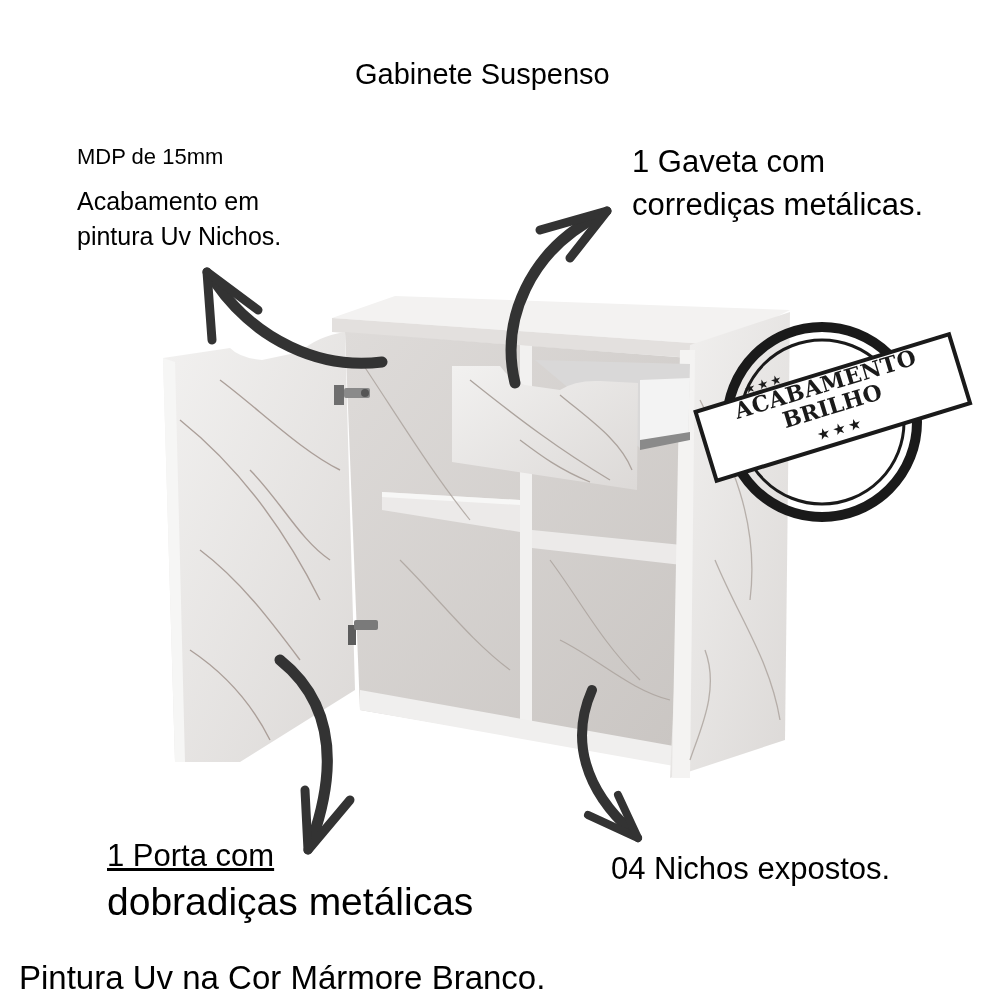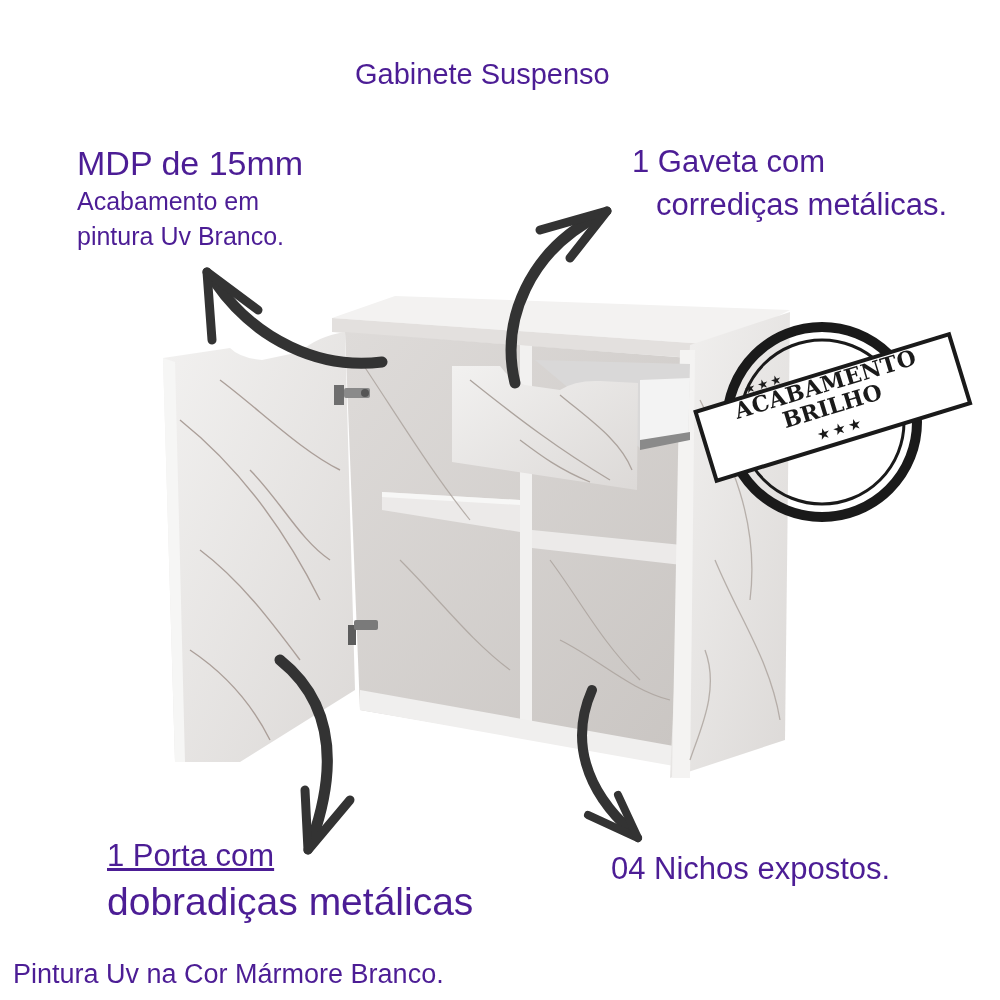"Gabinete Suspenso" .txt { color: #4c1d95 -> #000000 }
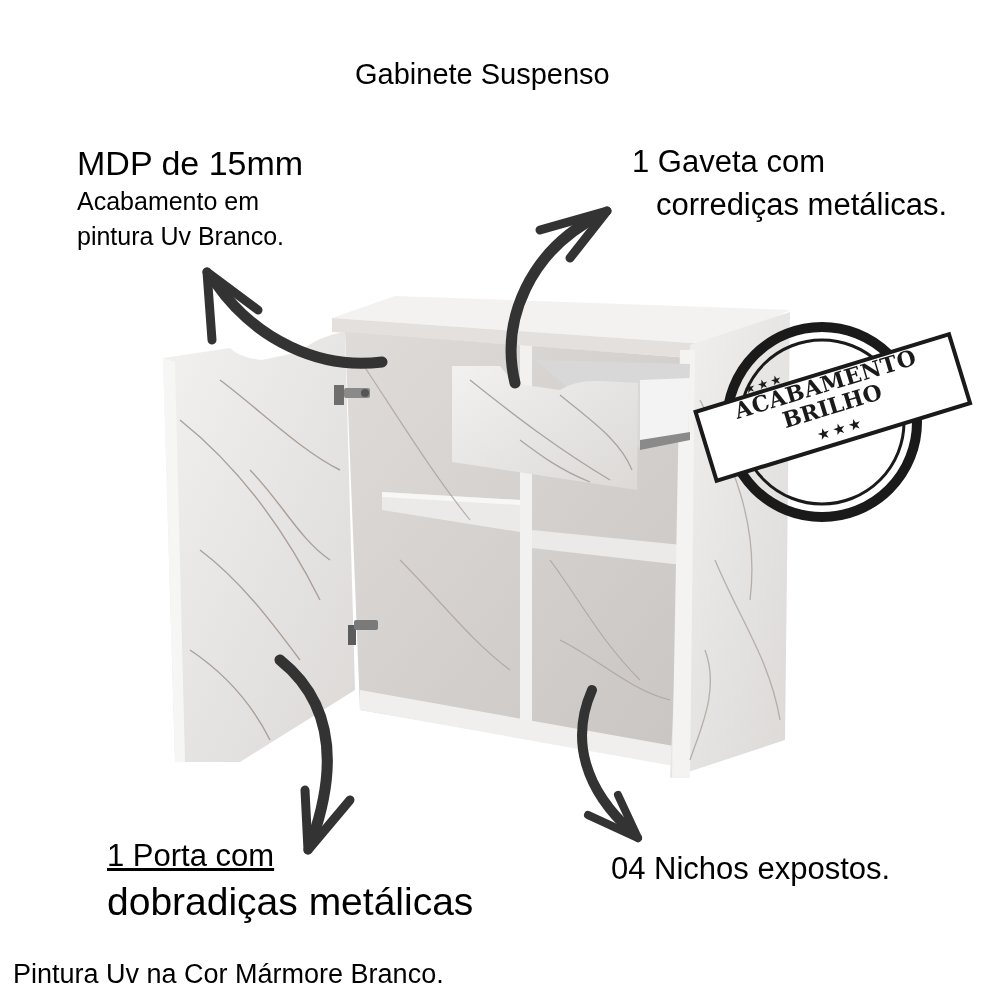"MDP de 15mm" #mdp-head { font-size: 34px -> 22px }
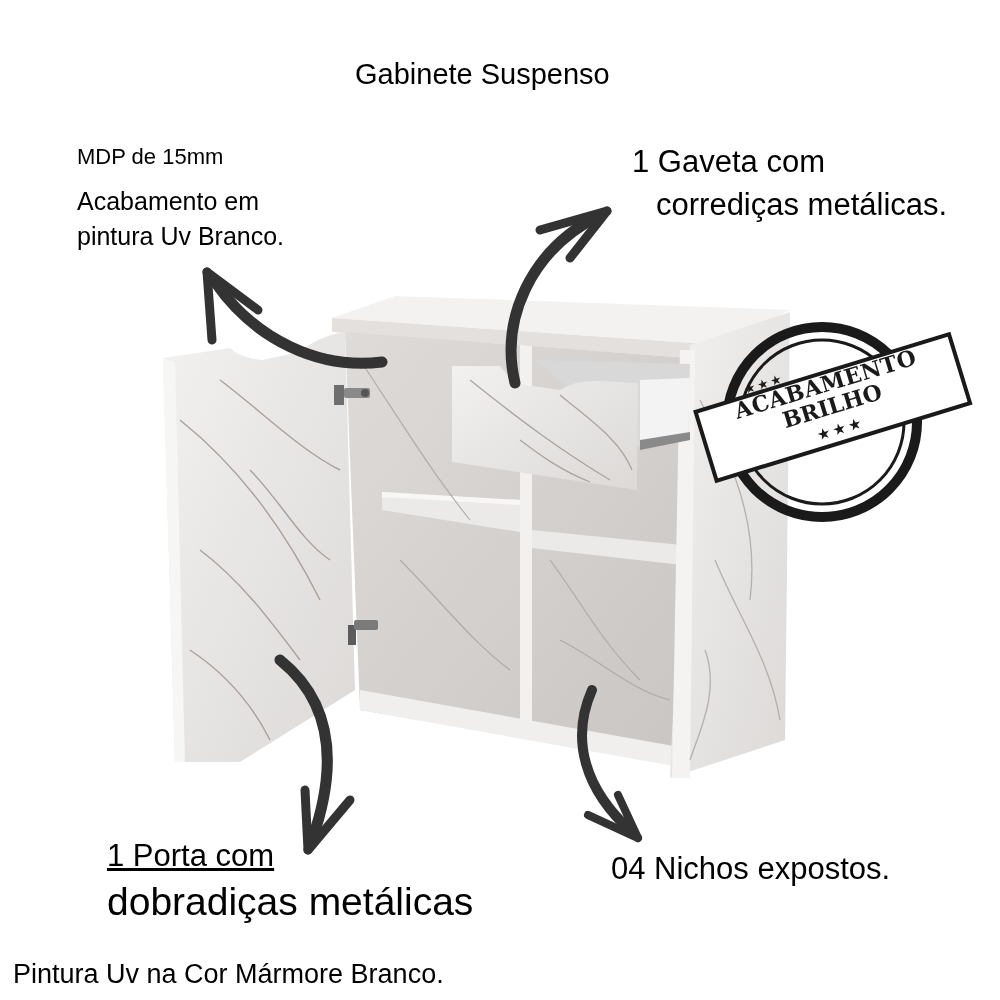"corrediças metálicas." #drawer2 { margin-left: 24px -> none }
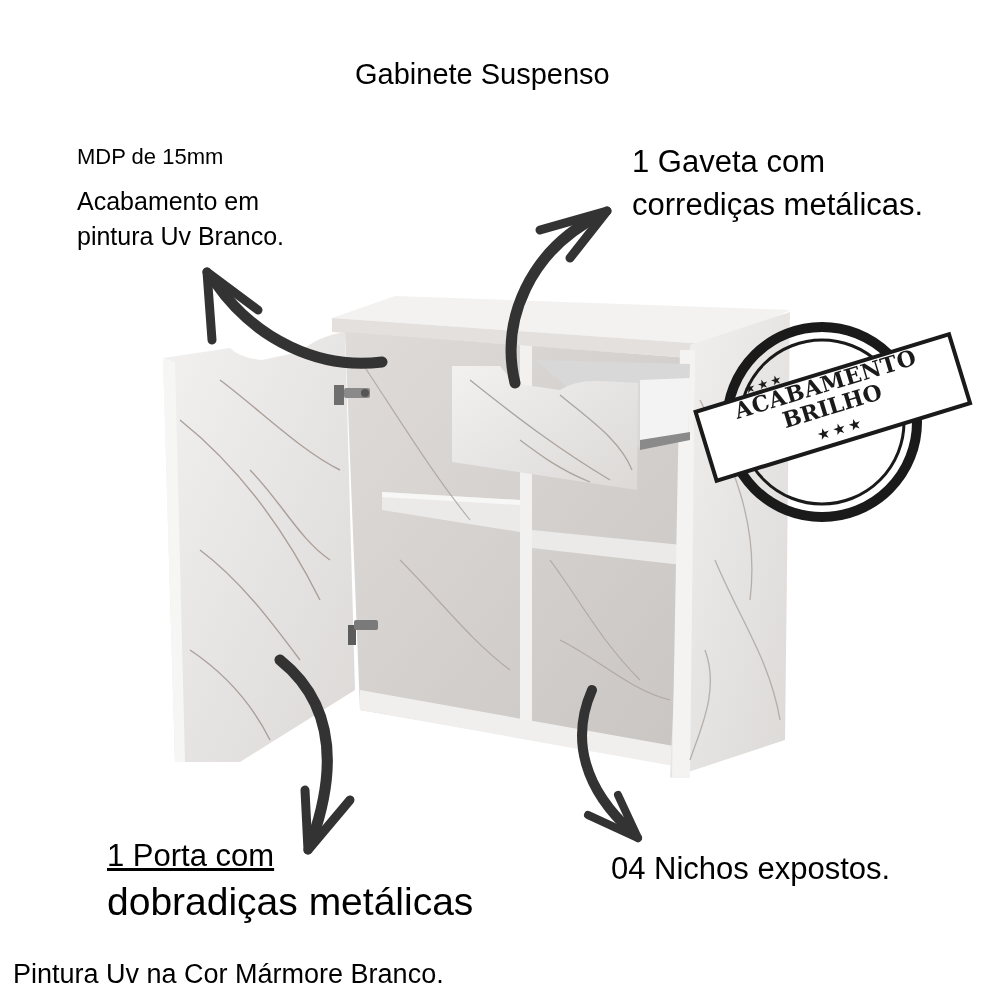"pintura Uv Branco." div.txt { text: Branco -> Nichos }
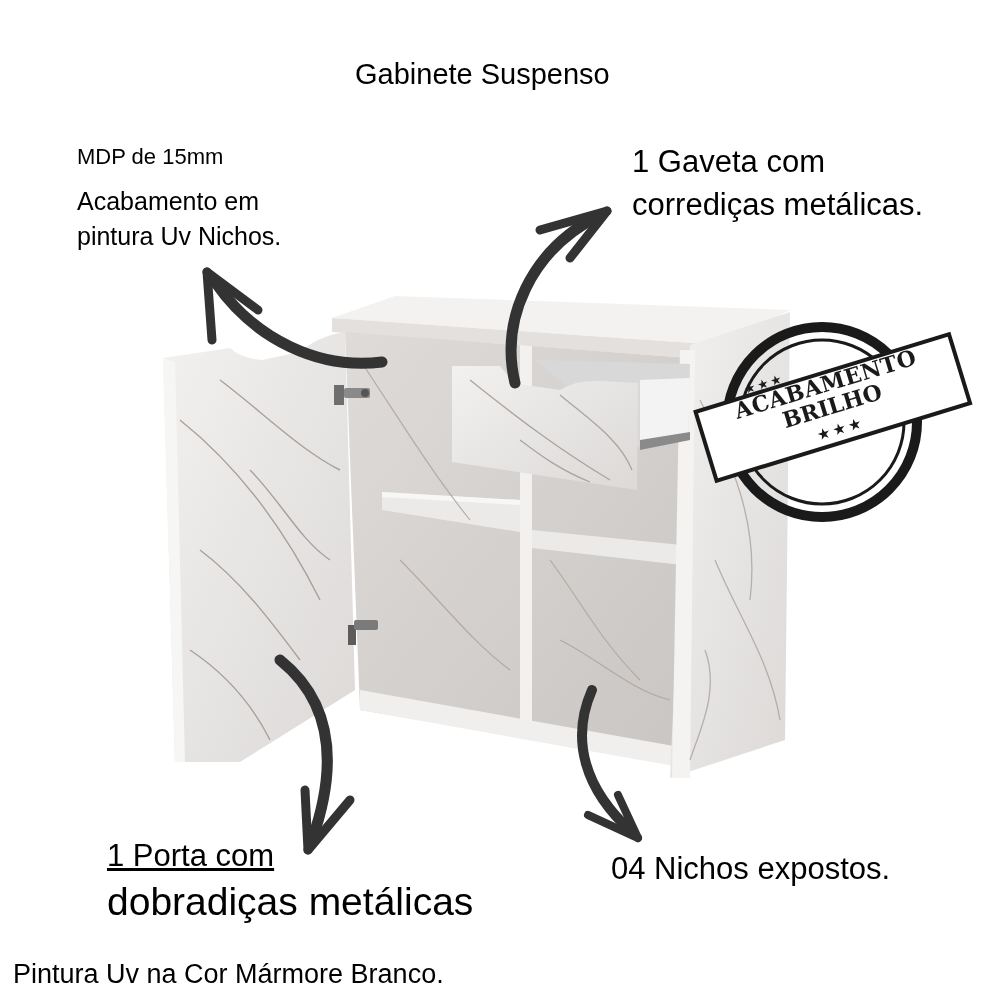"Pintura Uv na Cor Mármore" #footer { font-size: 27px -> 33px; left: 13px -> 19px }
